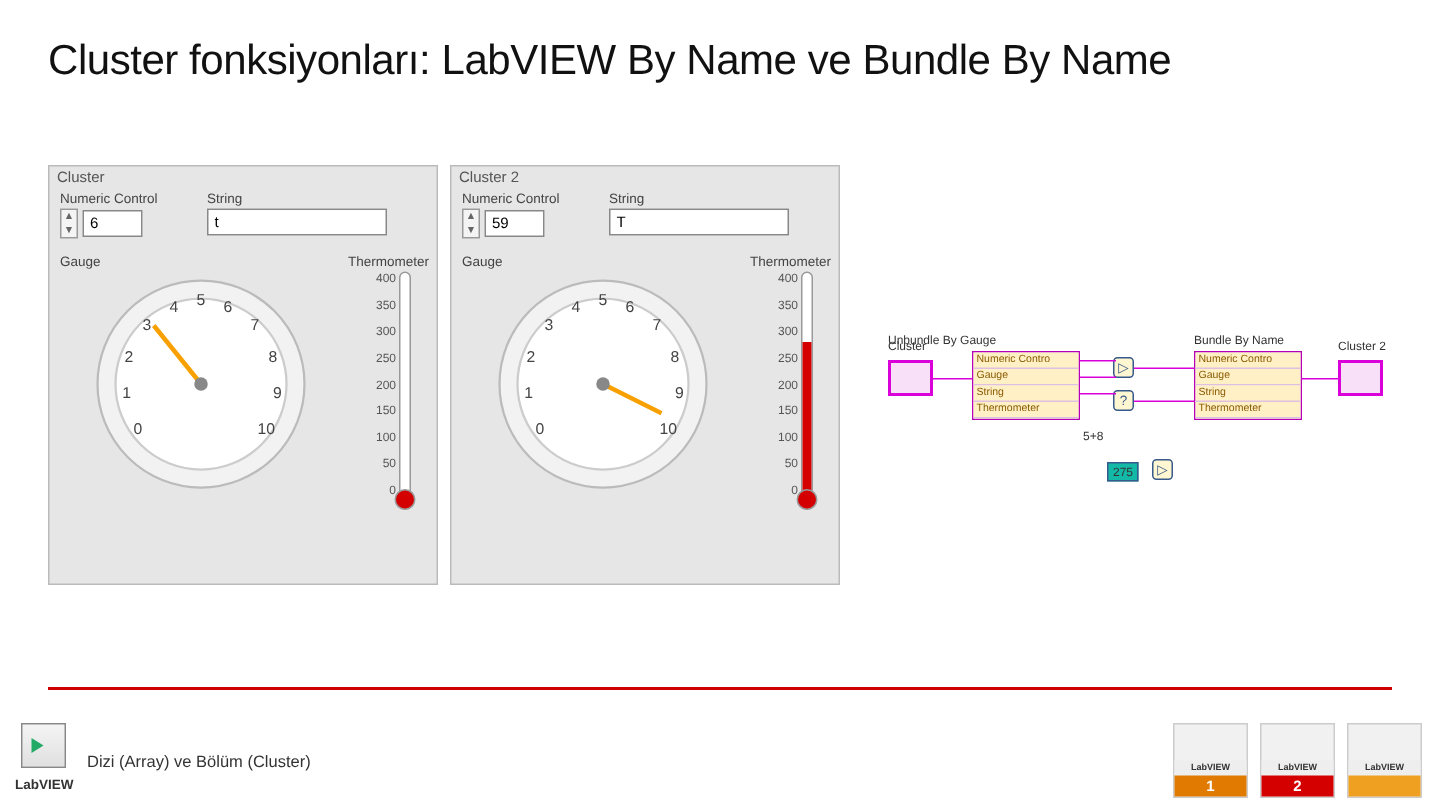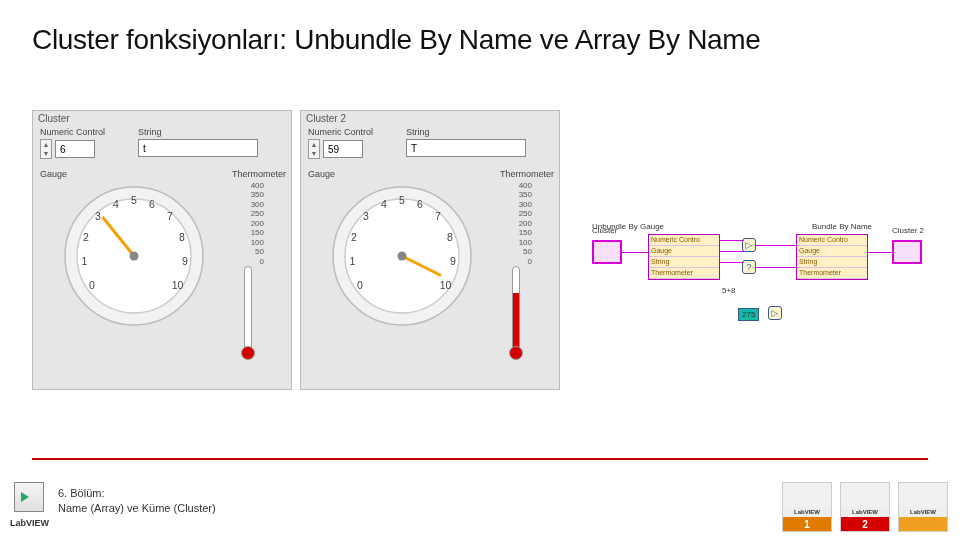"Cluster fonksiyonları: Unbundle By Name" div.slide-title { text: Unbundle By Name ve Array -> LabVIEW By Name ve Bundle }
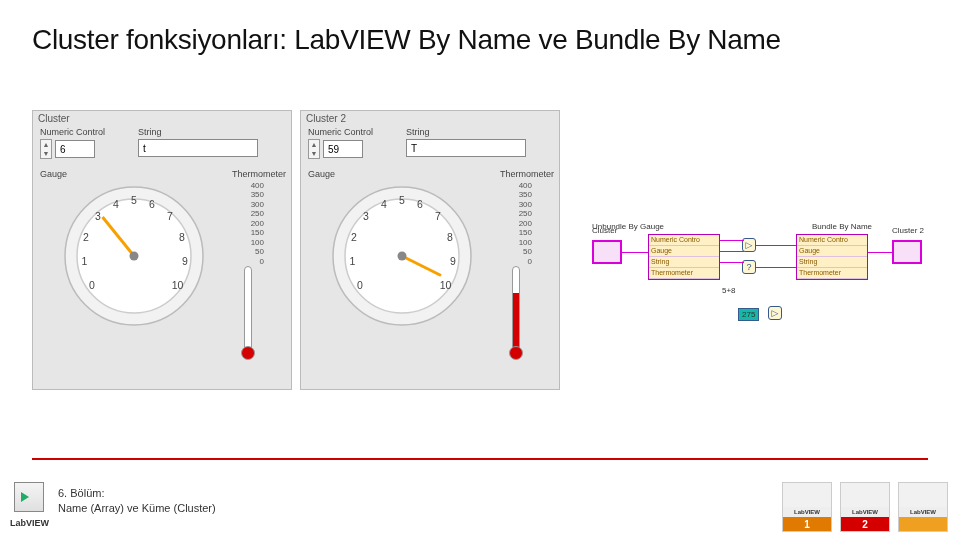"400" .thermo { flex-direction: column -> row }
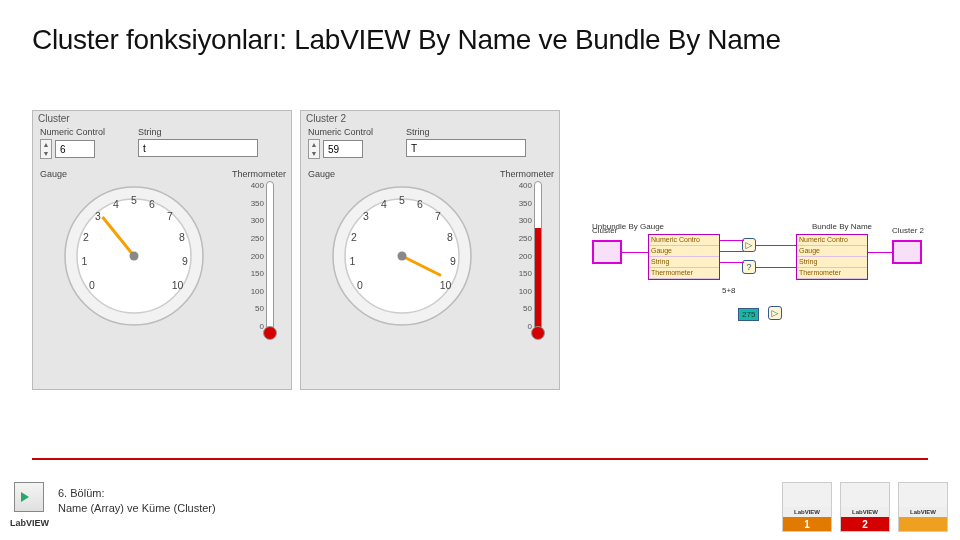"Bundle By Name" div.node-label { left: 220px -> 204px }
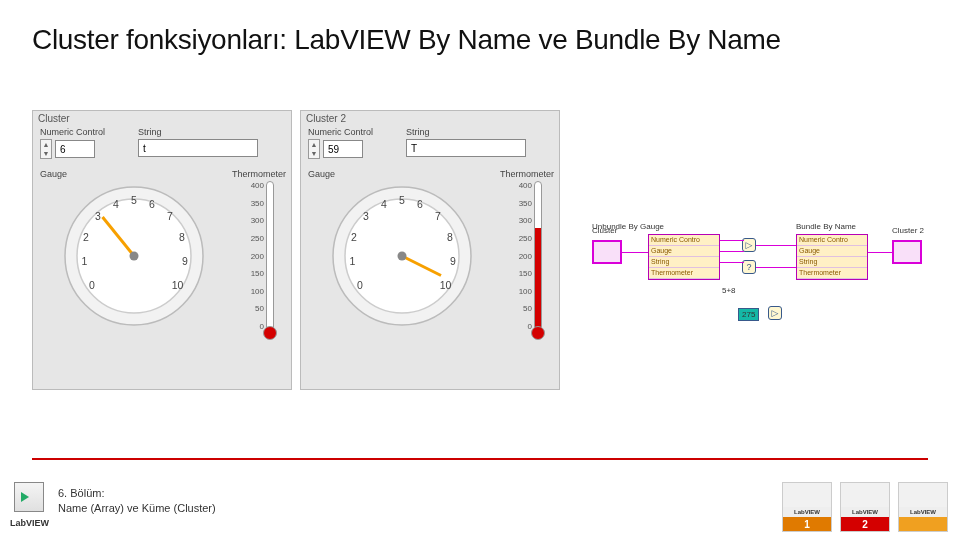"6. Bölüm:" div { html: <div>6. Bölüm:</div> -> none }
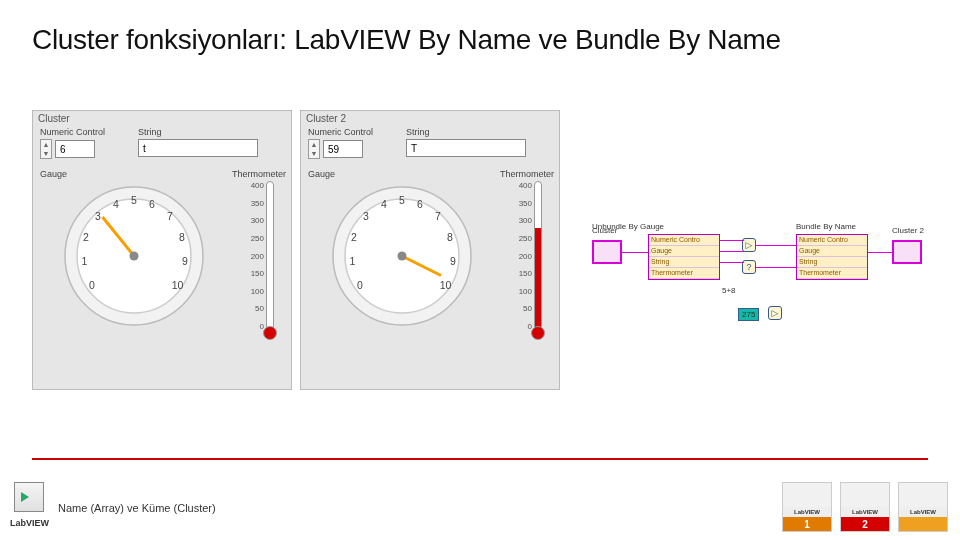"Name (Array) ve Küme (Cluster)" div { text: Name (Array) ve Küme -> Dizi (Array) ve Bölüm }
